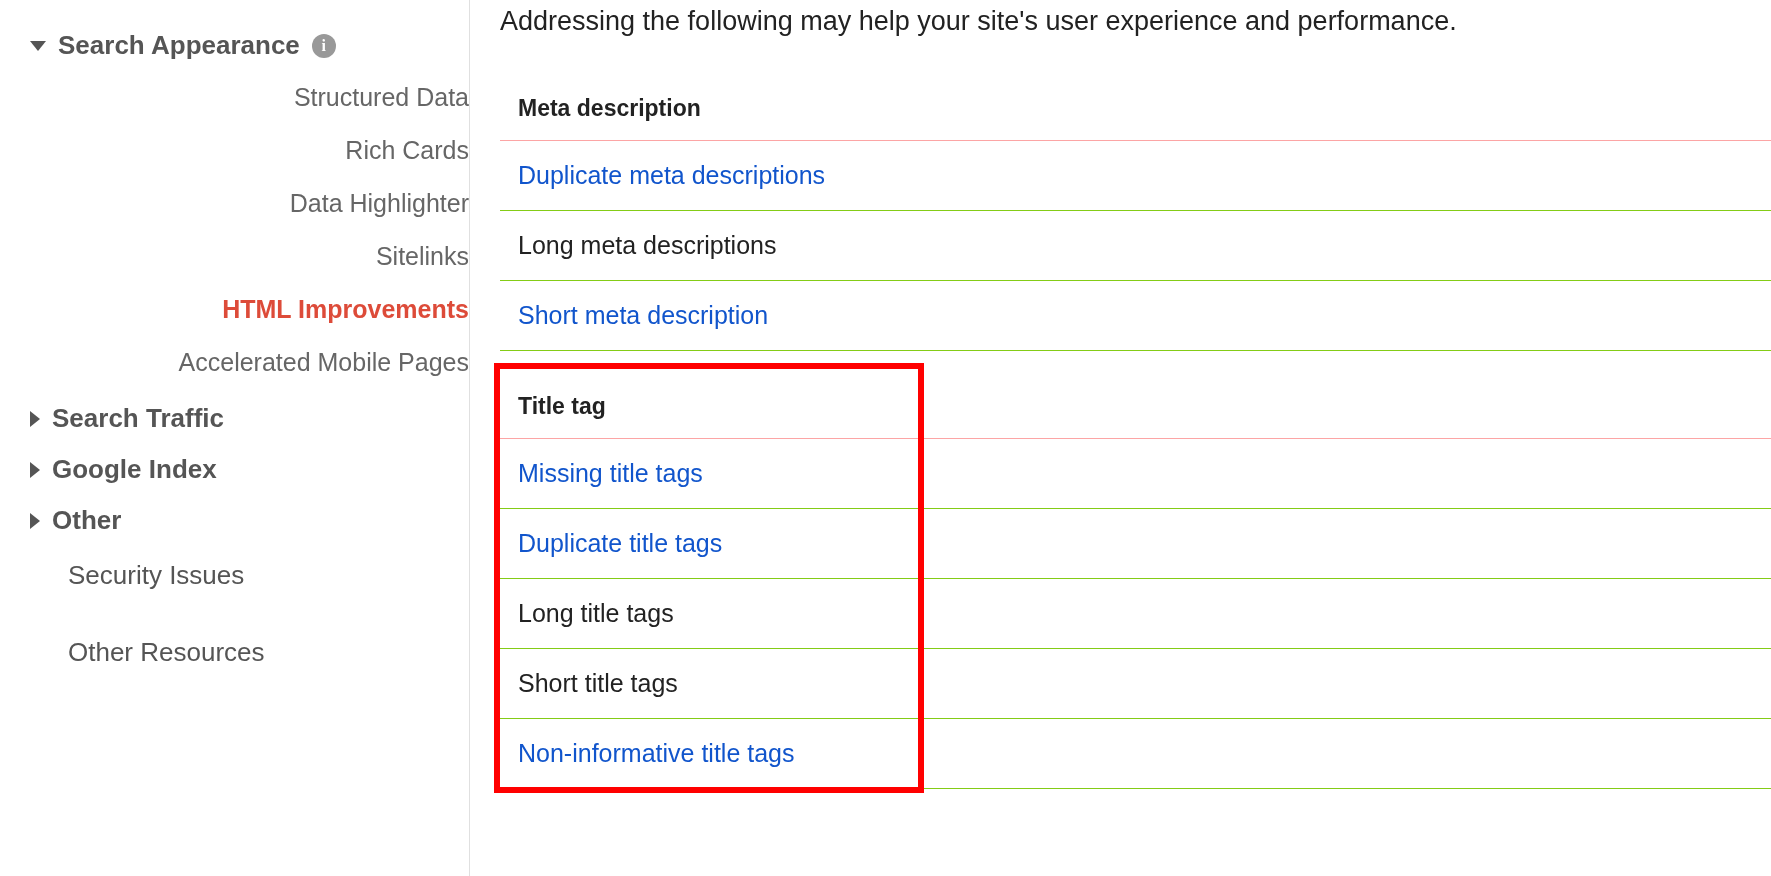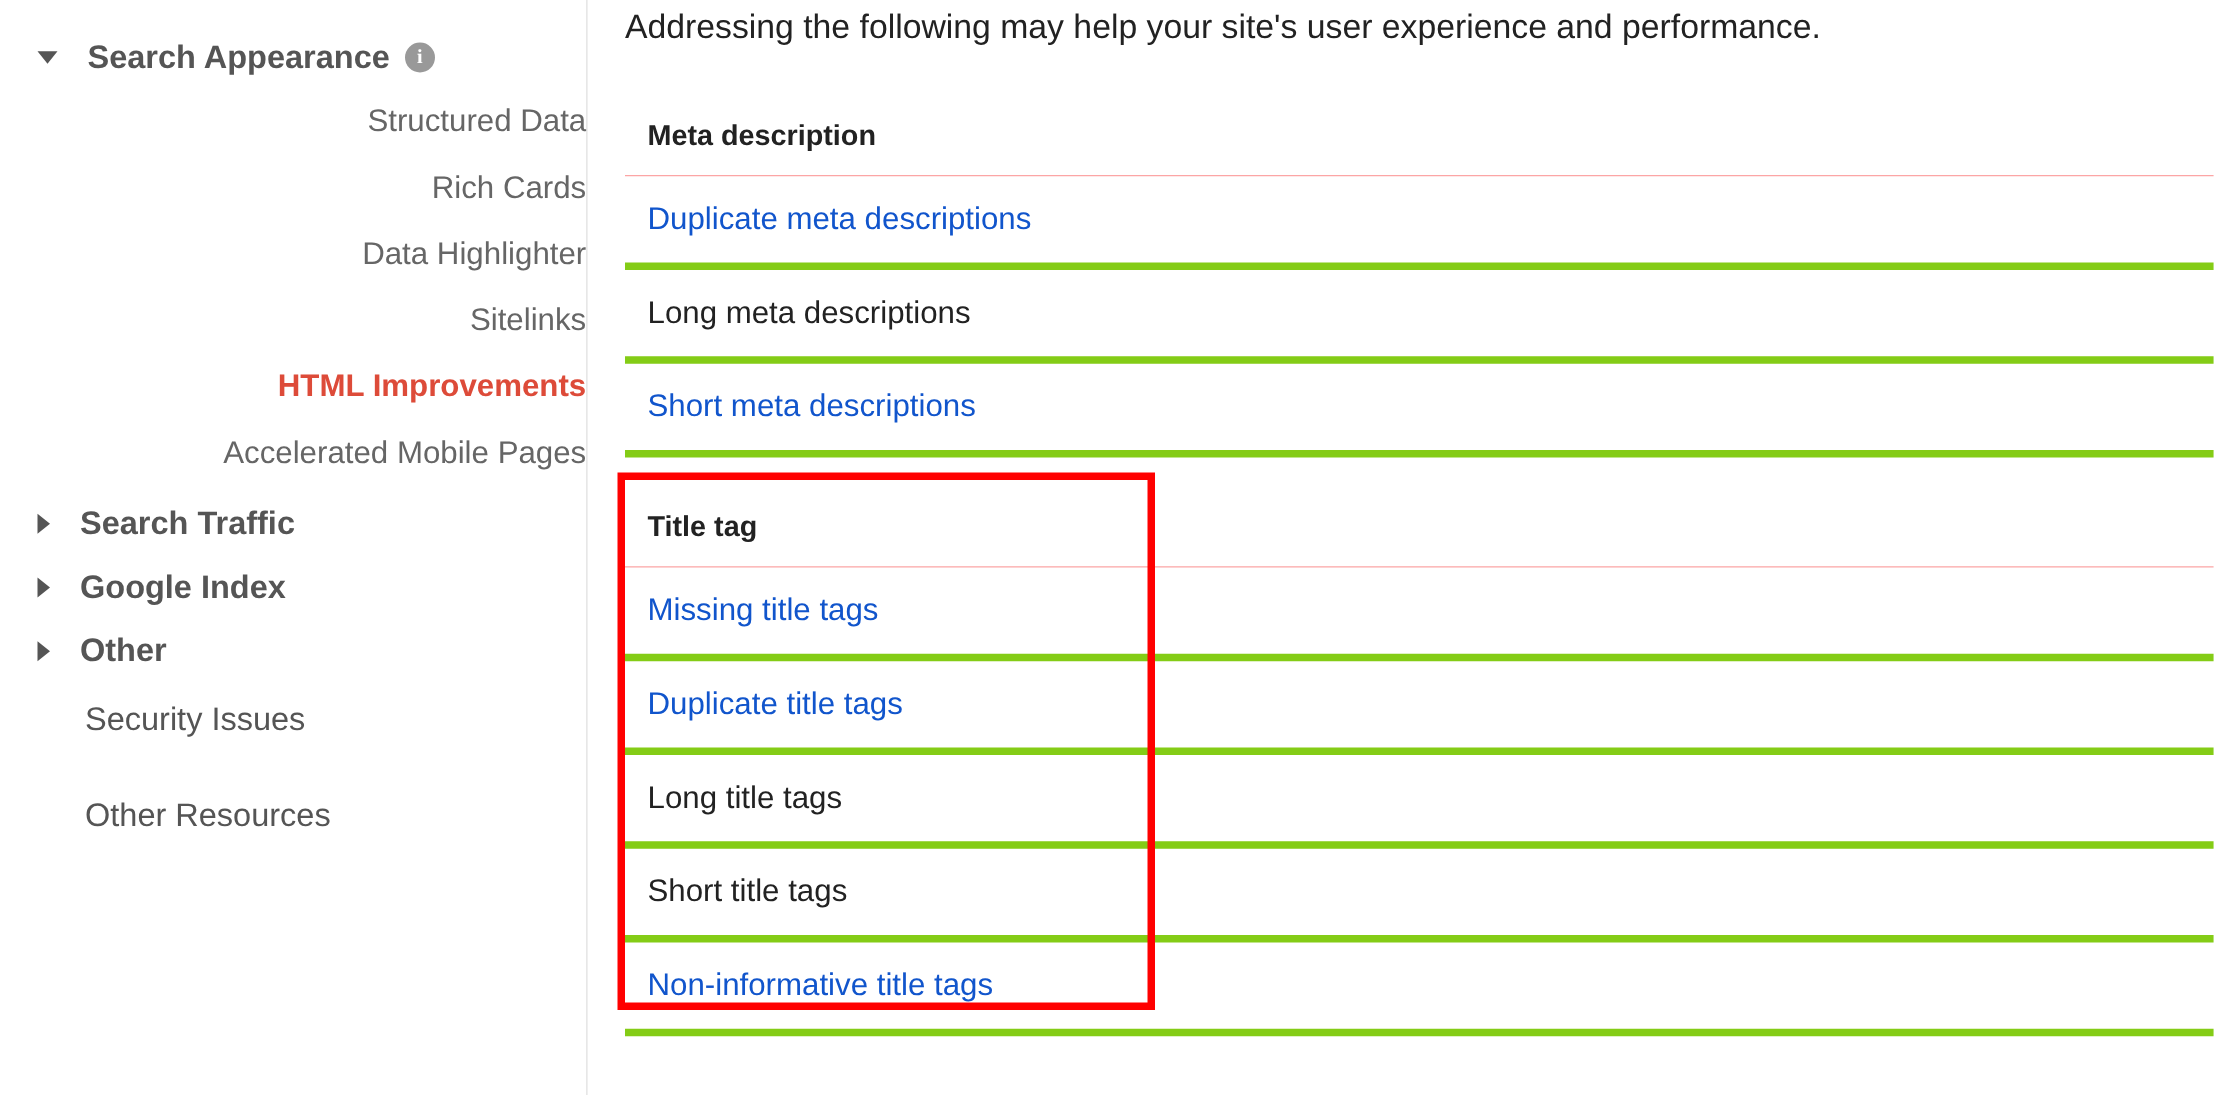"Search Appearance" .nav-header .label { margin-left: 12px -> none }
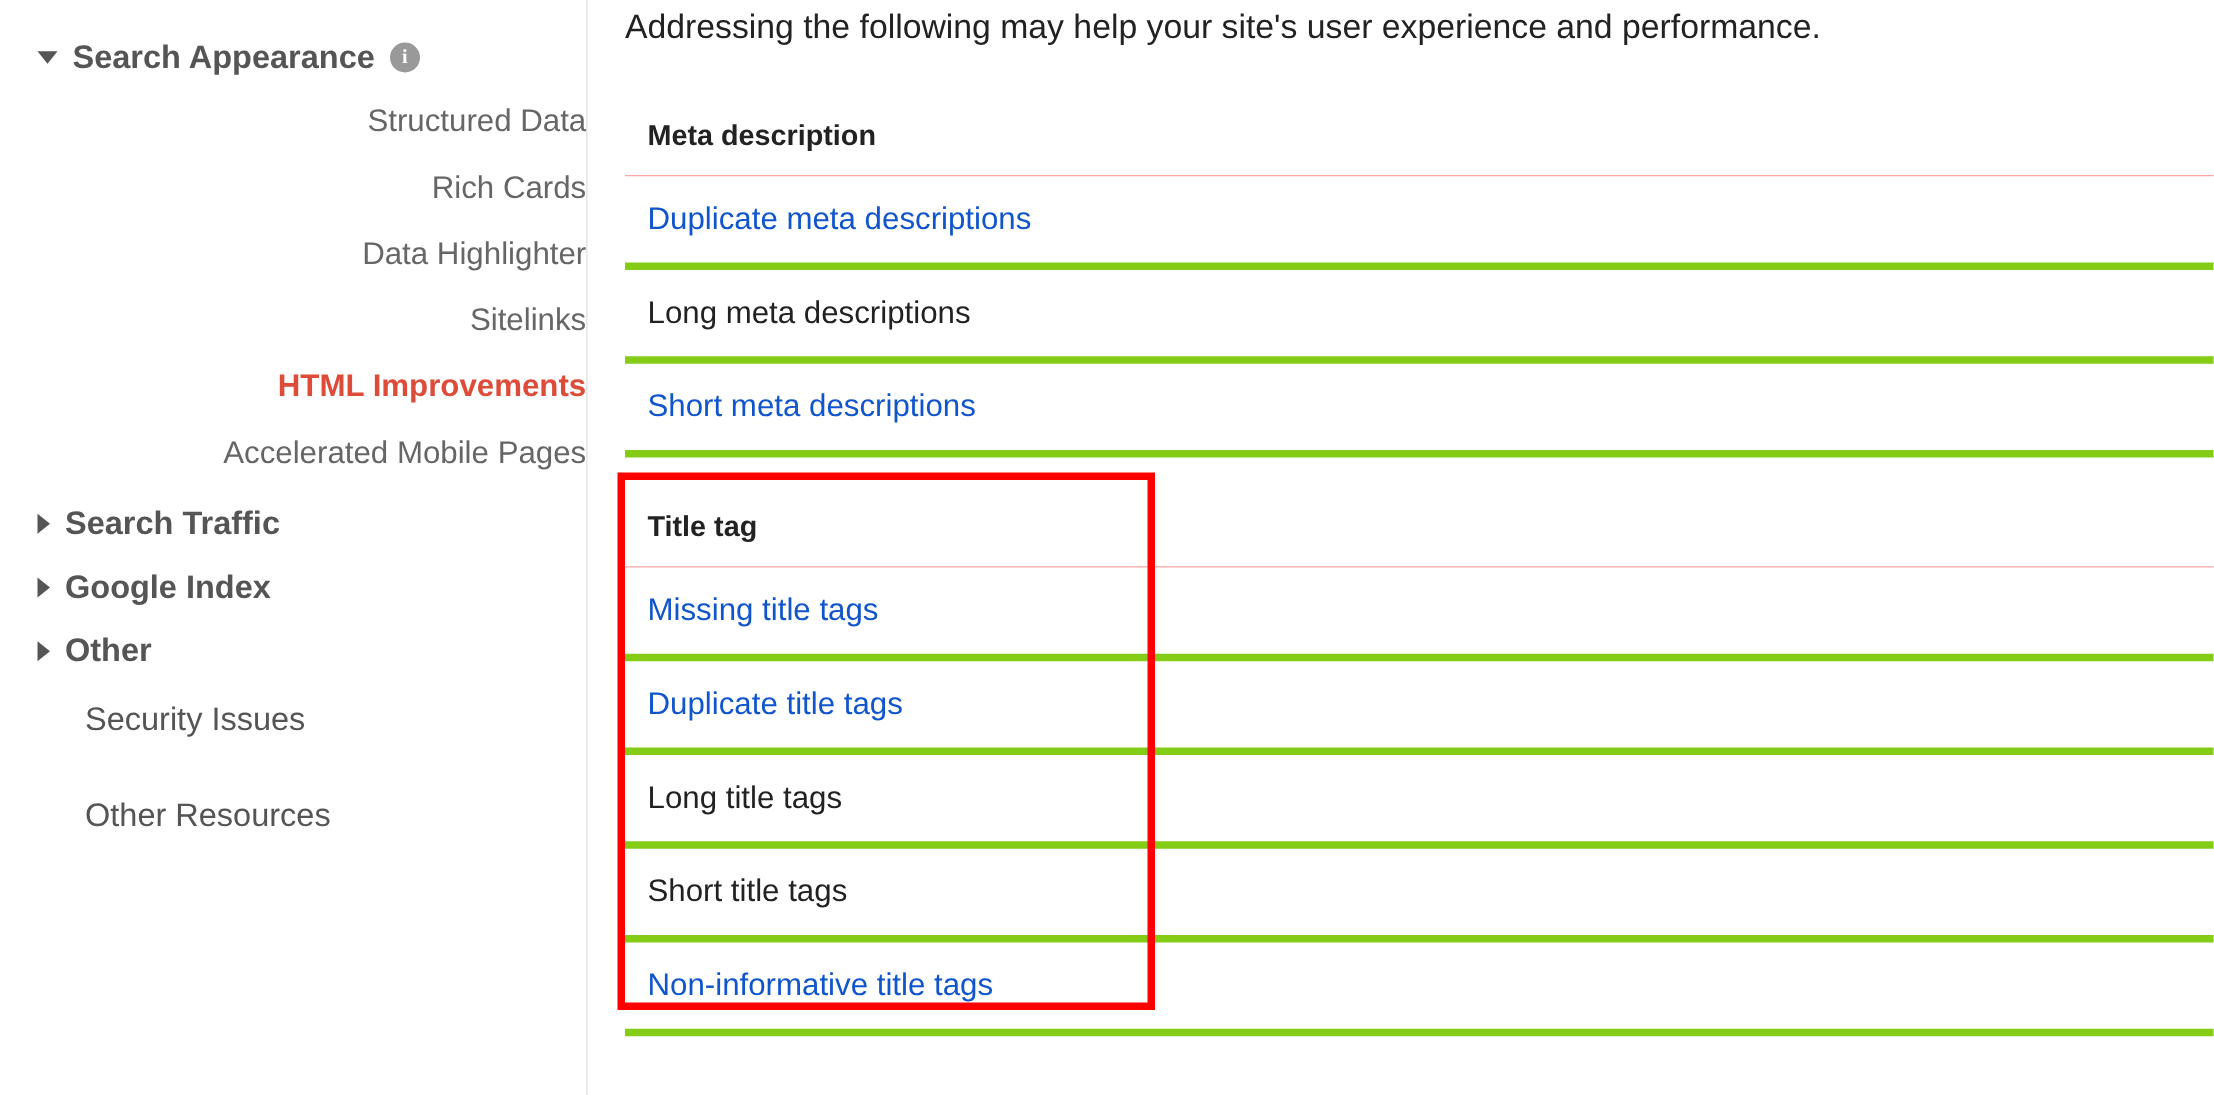"Duplicate meta descriptions" .issue-row { border-bottom: 6px solid #84cc16 -> 1px solid #84cc16 }
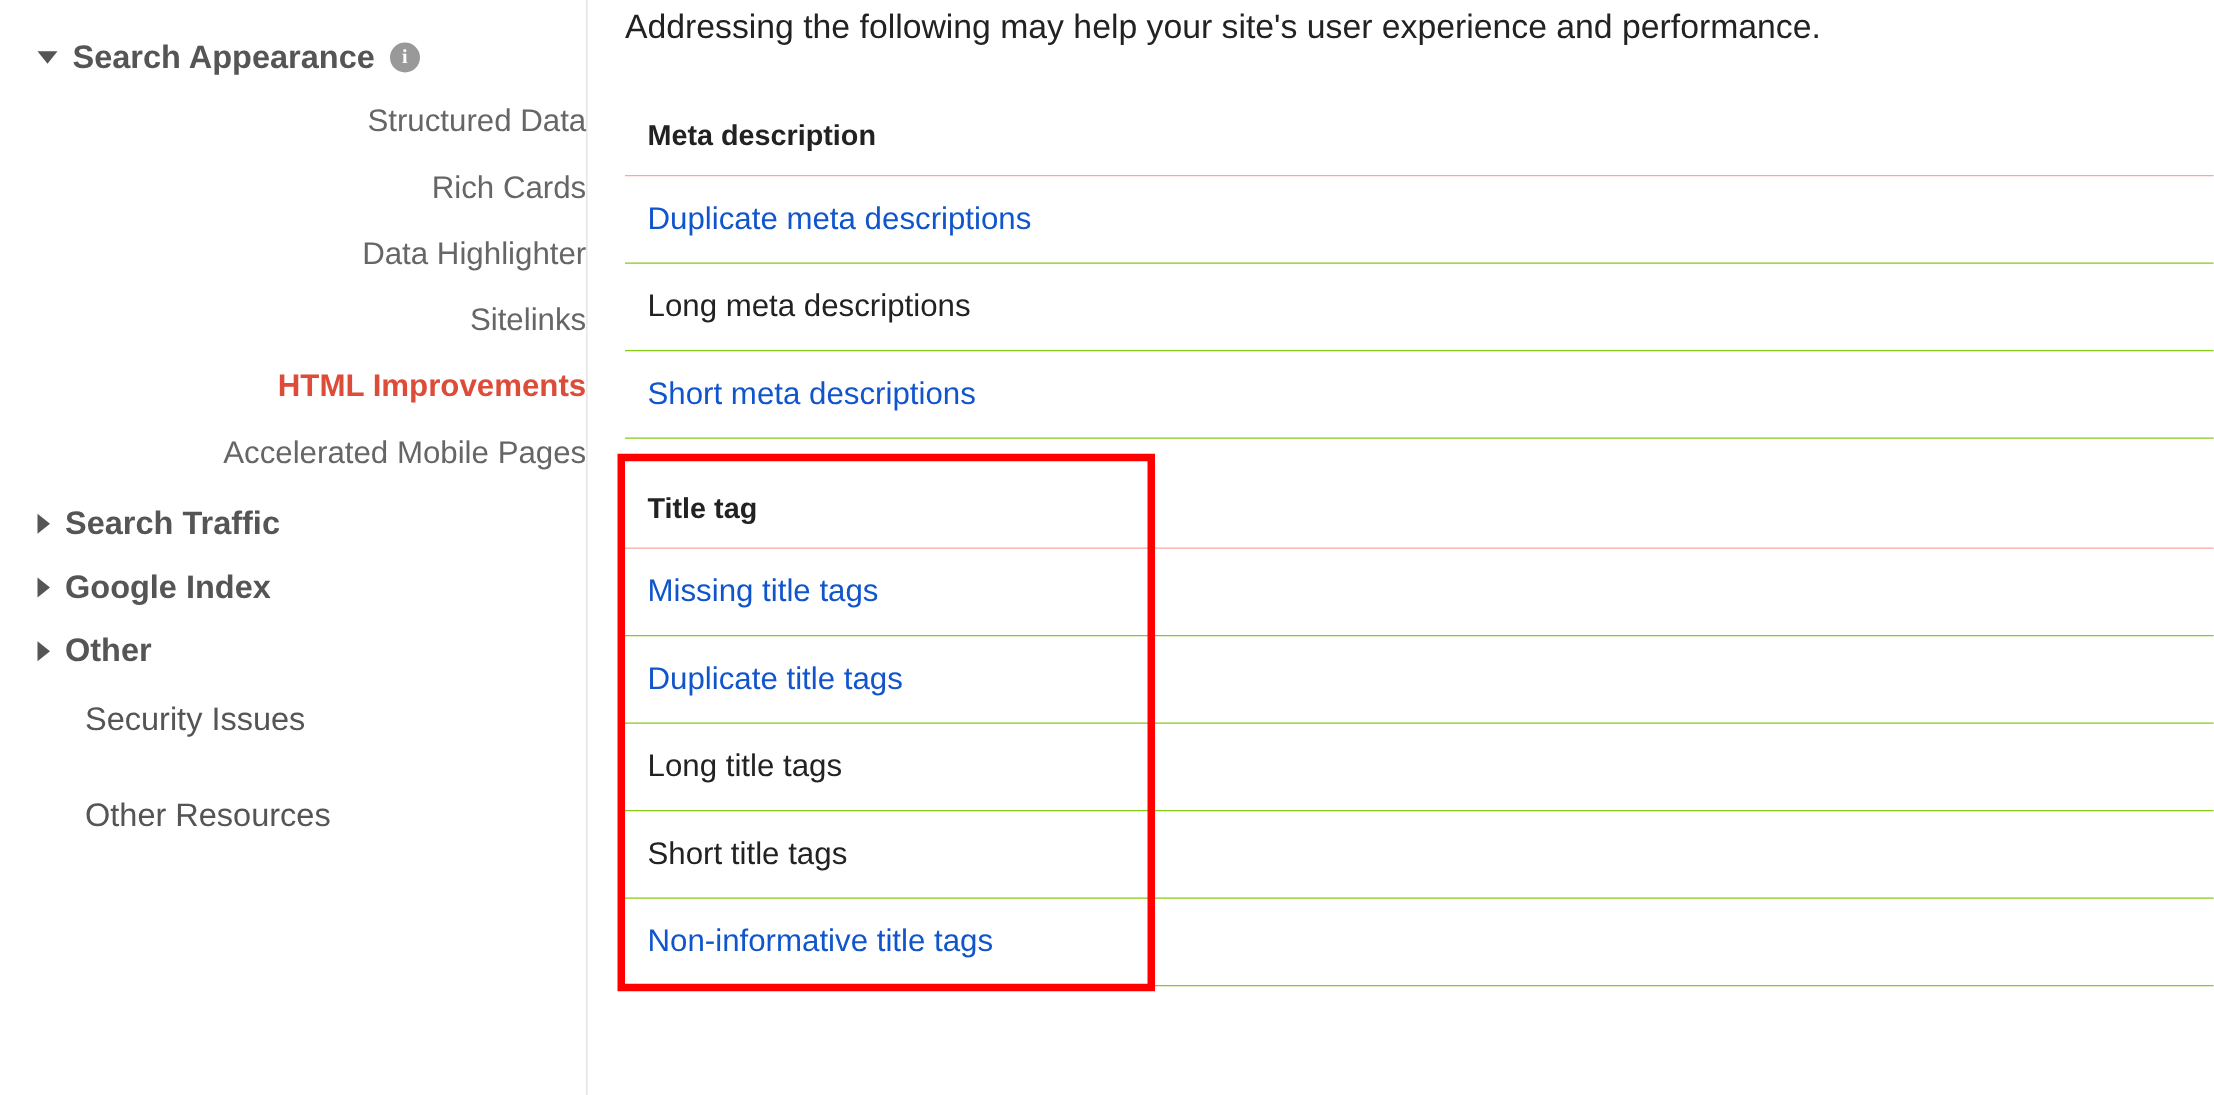"Short meta descriptions" span.issue-link { text: descriptions -> description }
